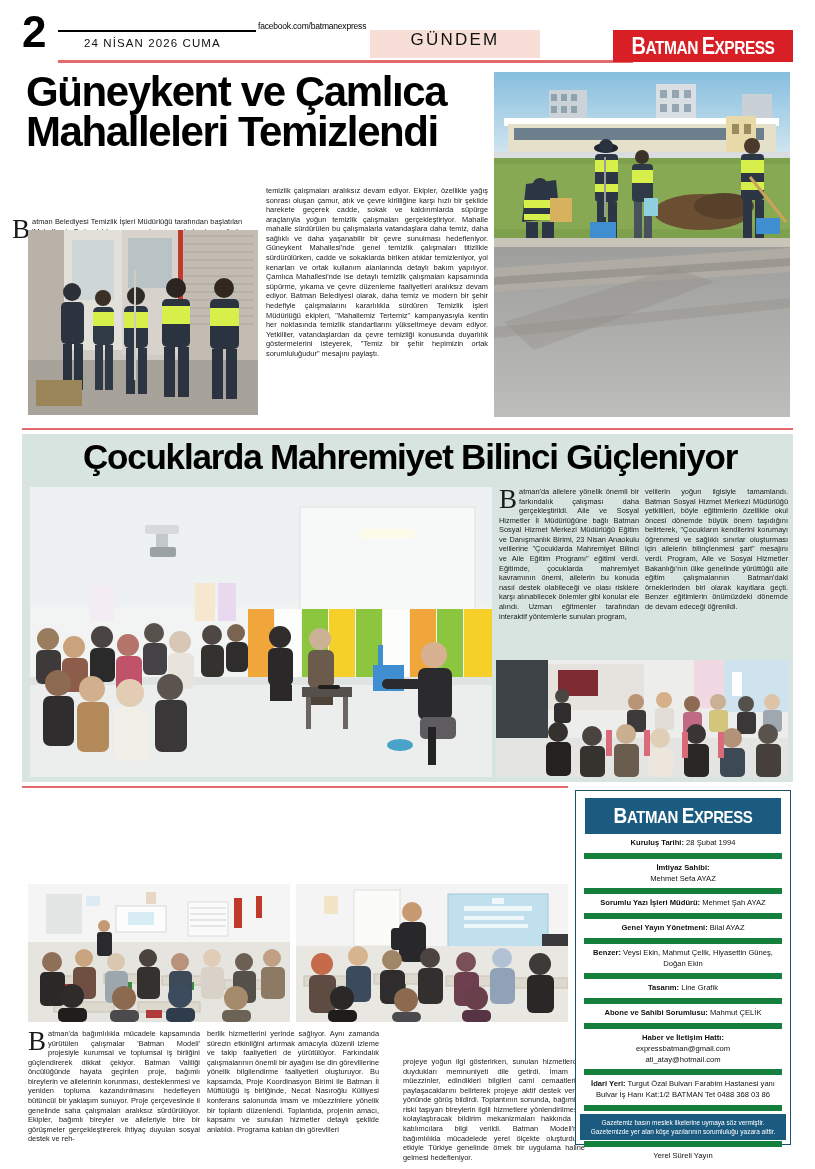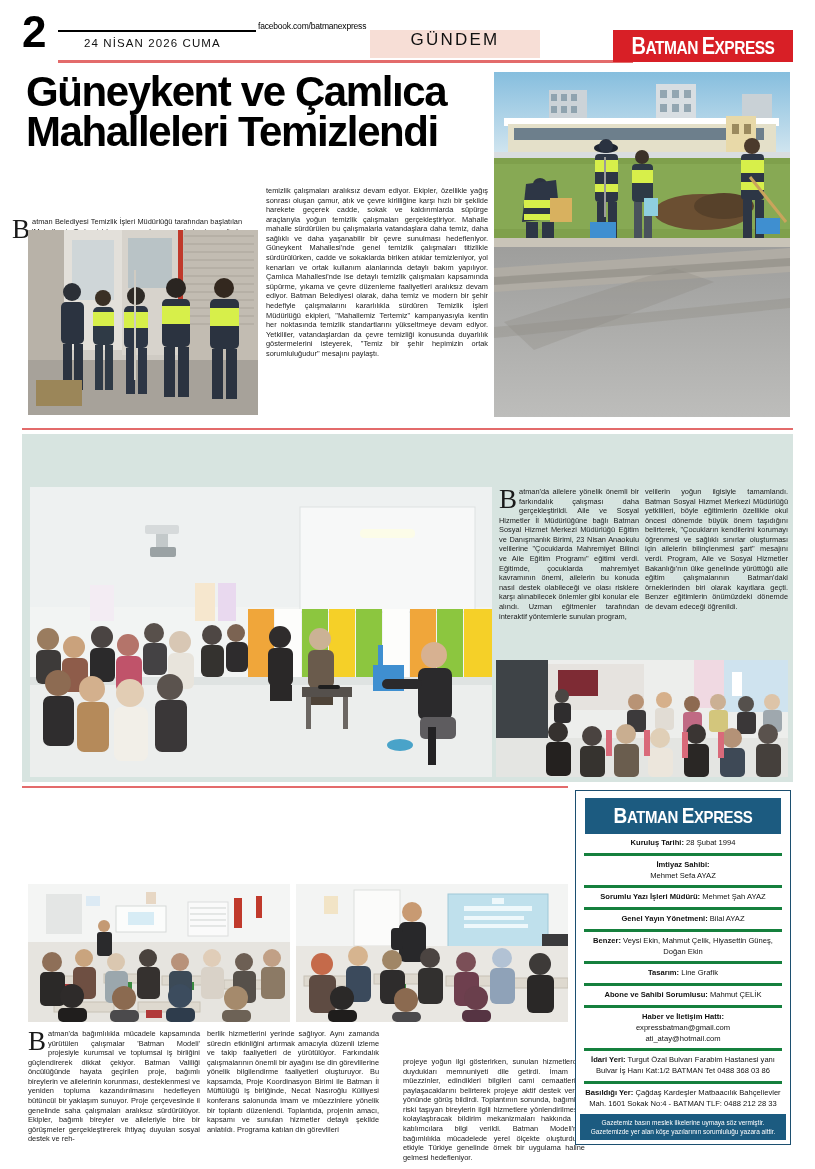"Çocuklarda Mahremiyet Bilinci Güçleniyor" div.hl { html: none -> <div>Çocuklarda Mahremiyet Bilinci Güçleniyor</div> }
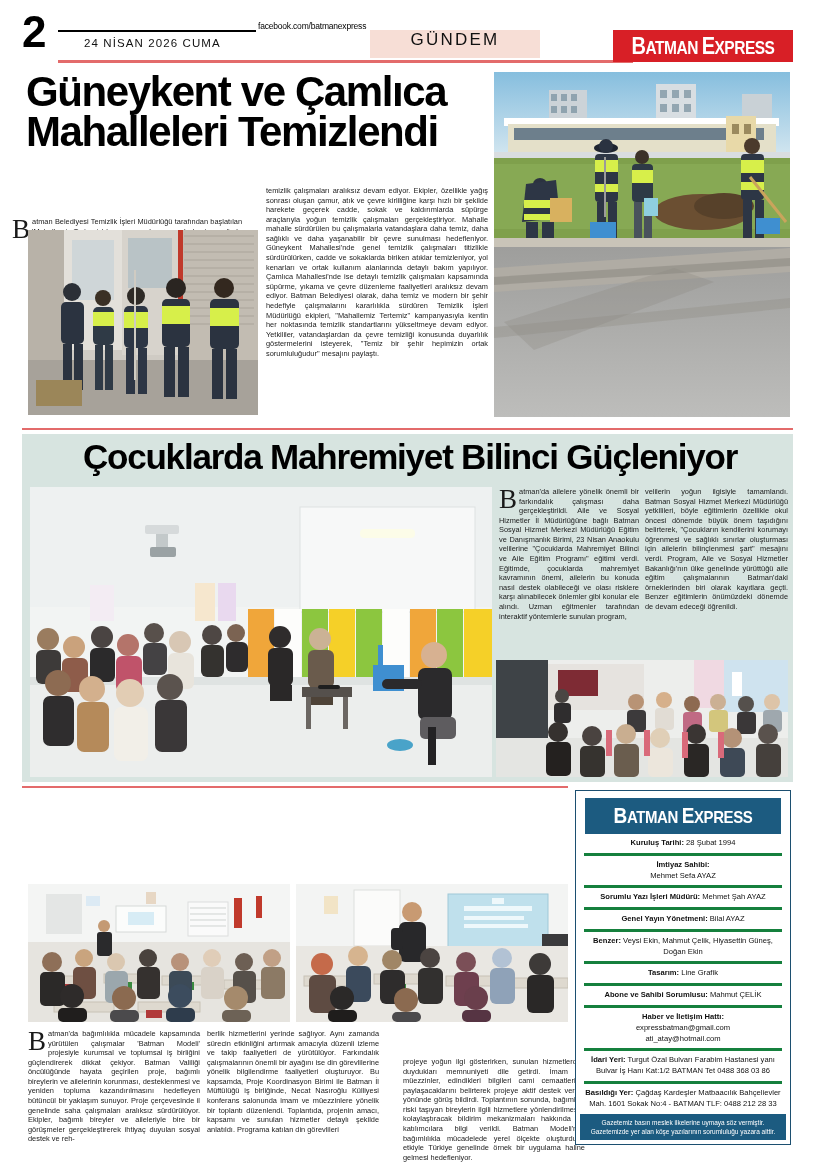"Kuruluş Tarihi: 28 Şubat 1994" .krow { border-bottom: 3px solid #15803d -> 6px solid #15803d }
